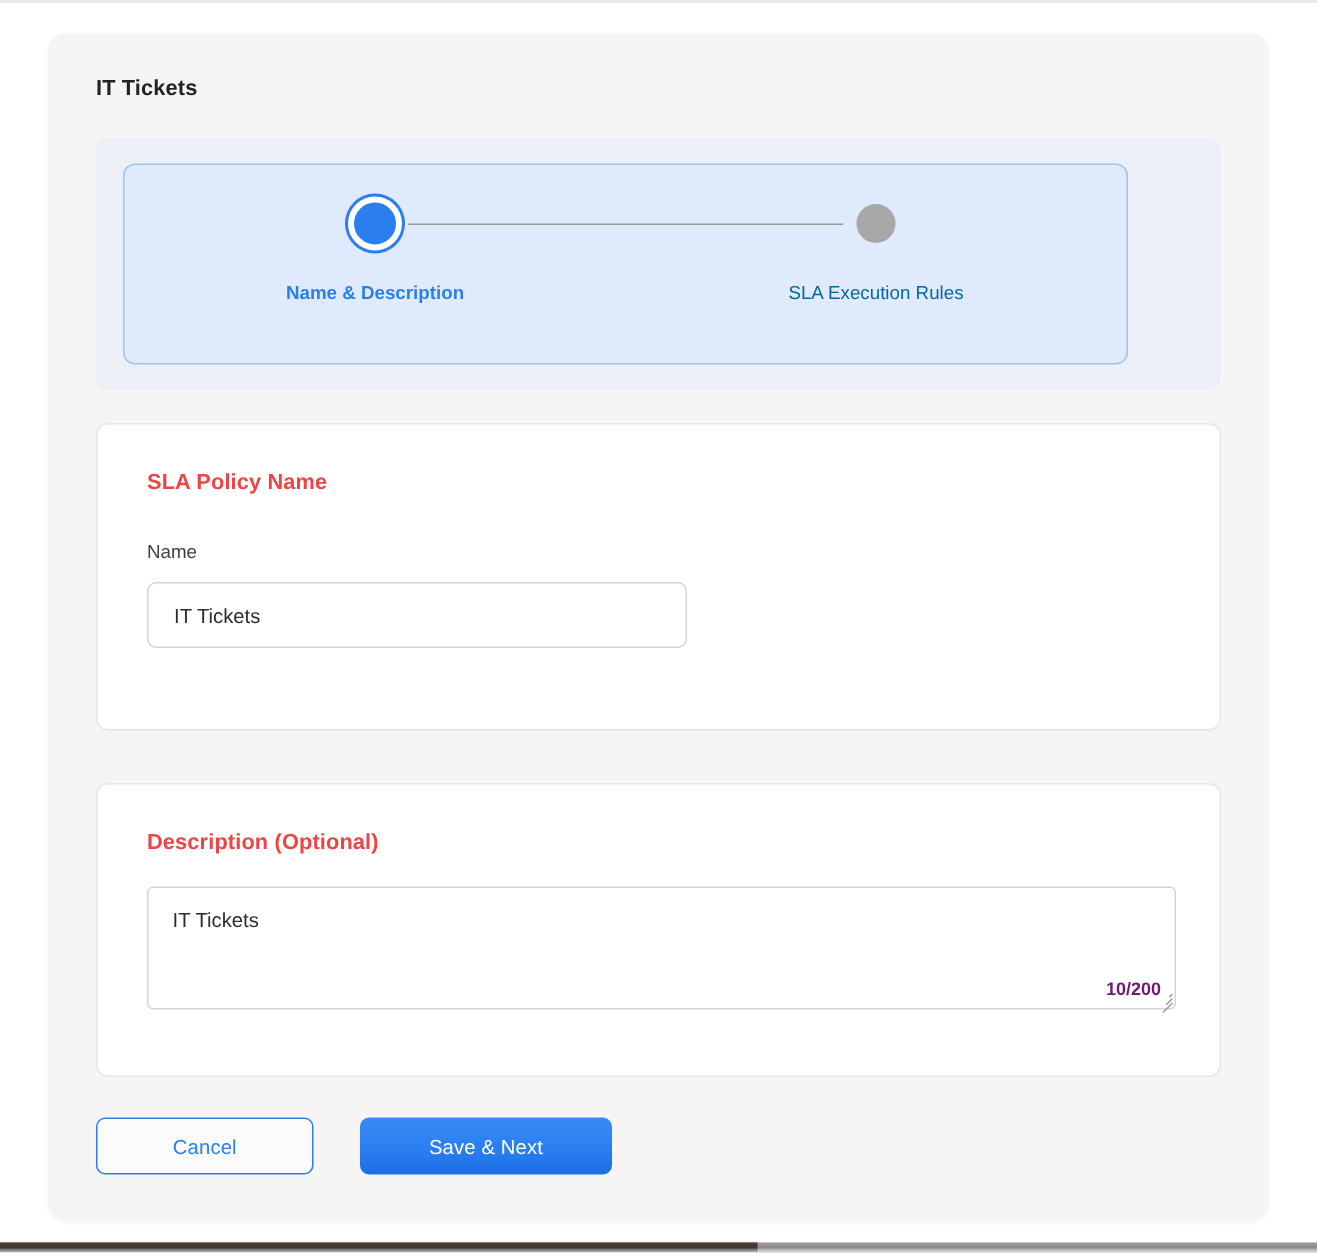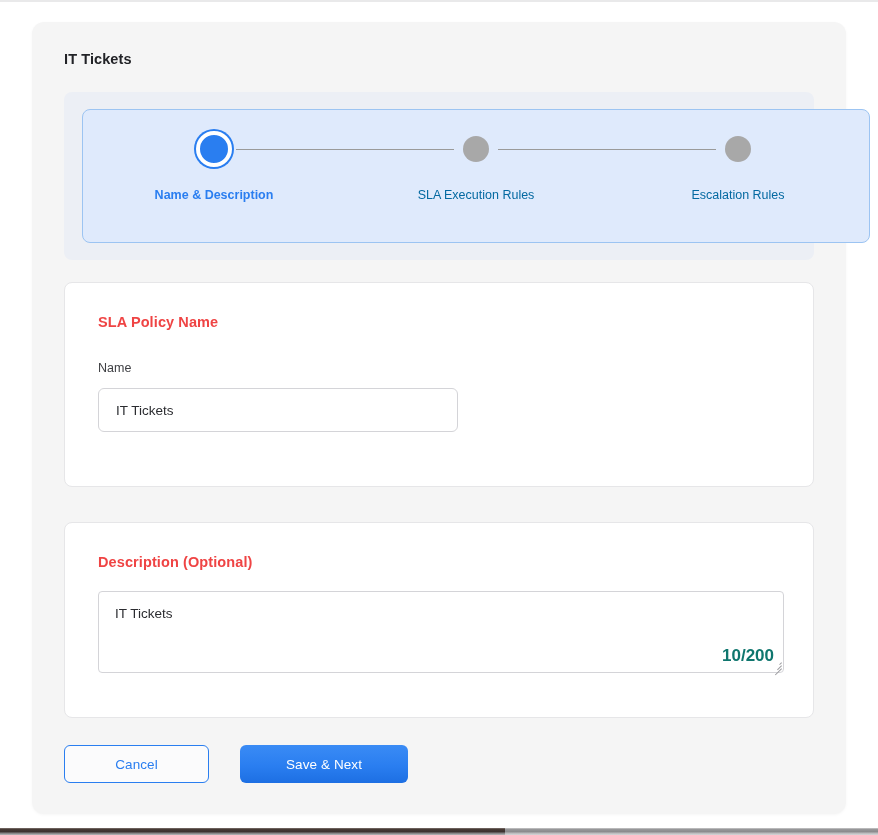"Name & Description" .stepper-panel { width: 788px -> 670px }
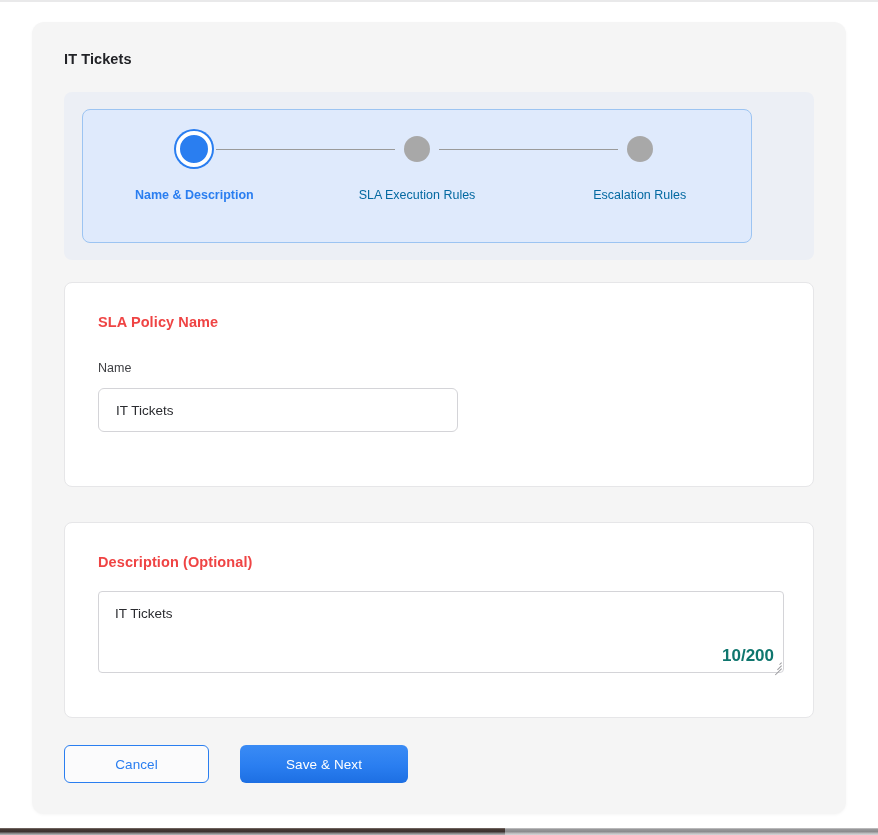"Escalation Rules" div.step { html: <div> <div> <div></div> </div> <div>Escalation Rules</div> </div> -> none }
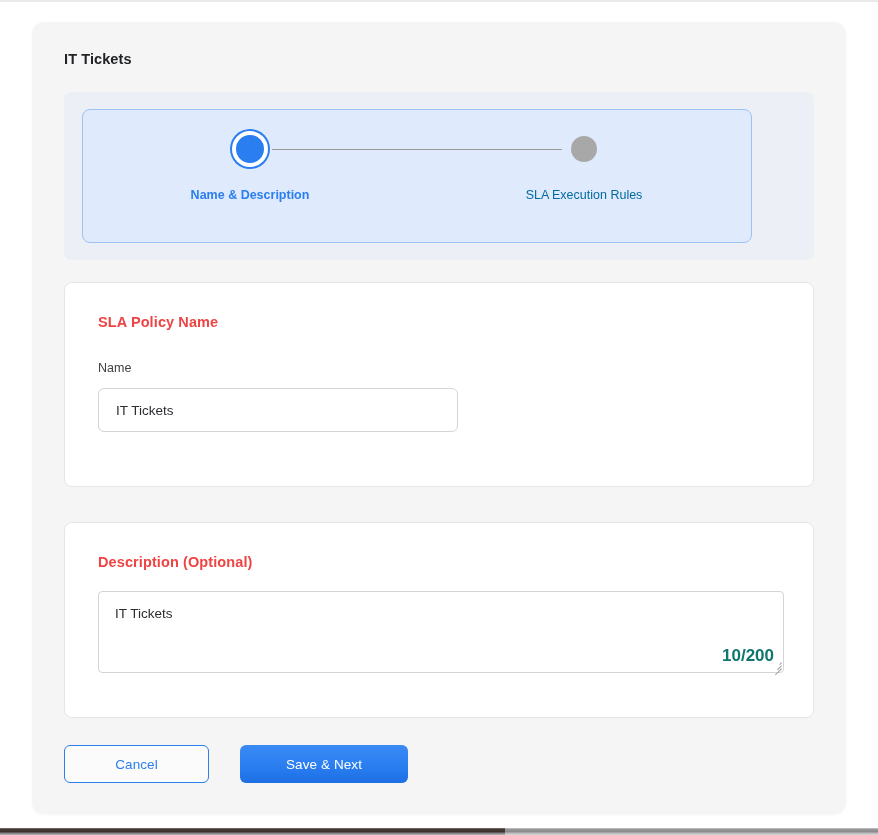"10/200" .char-counter { color: #0f766e -> #701a75; font-size: 17px -> 12px }
